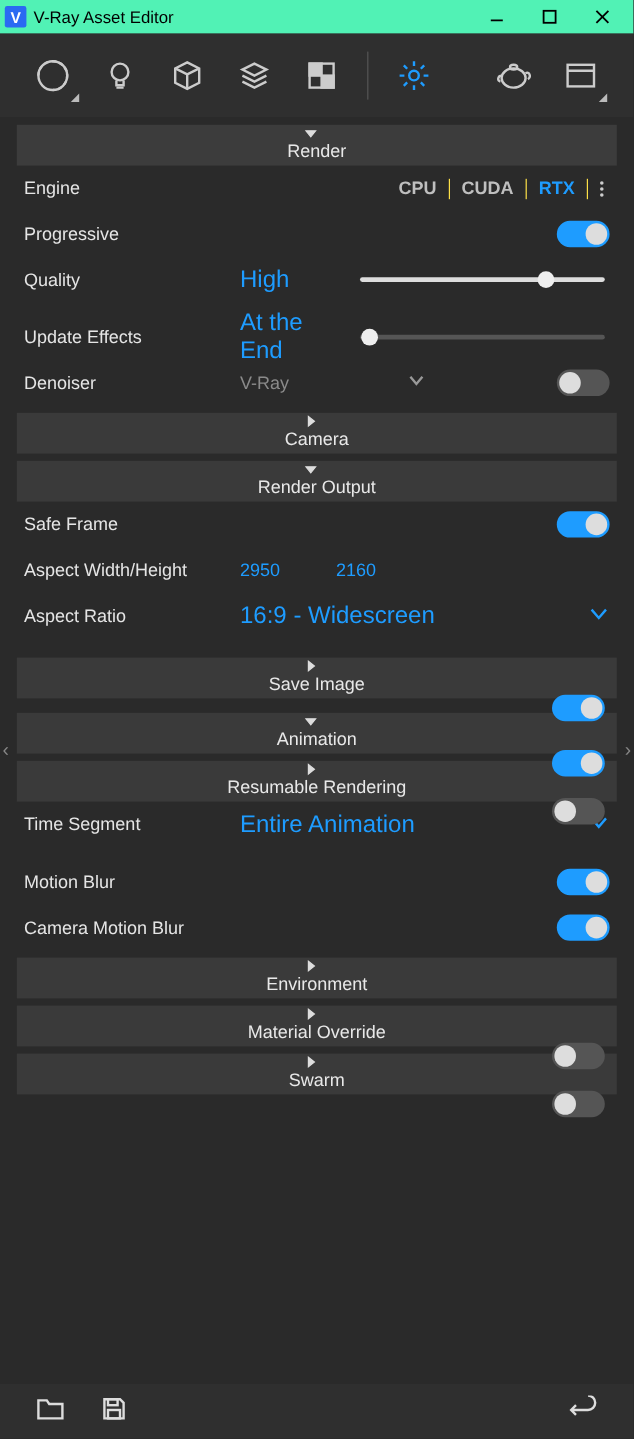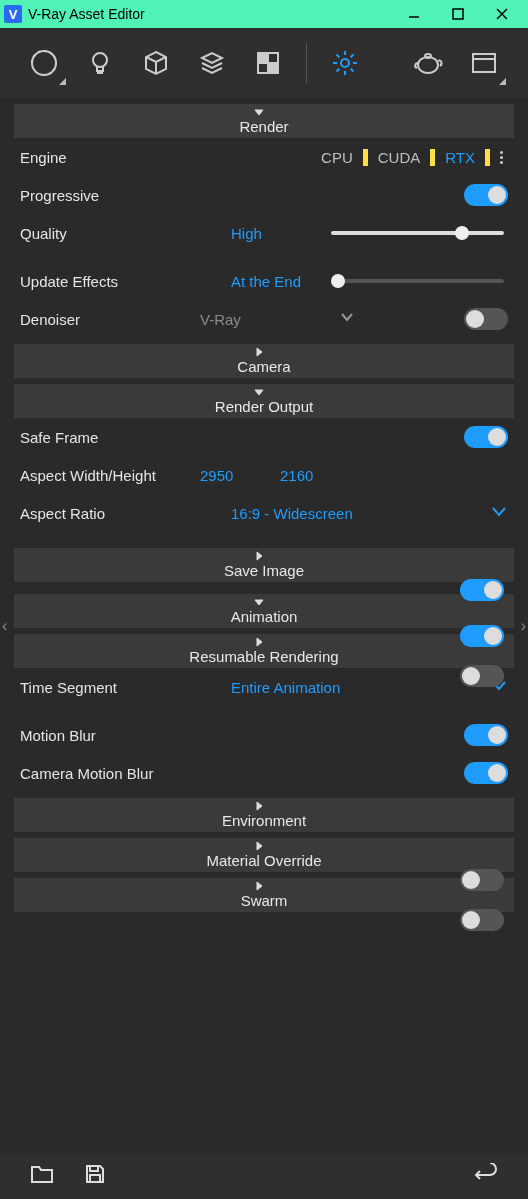"CPU" .engine-opt { border-right: 5px solid #fde047 -> 1px solid #fde047; font-weight: 400 -> 700 }
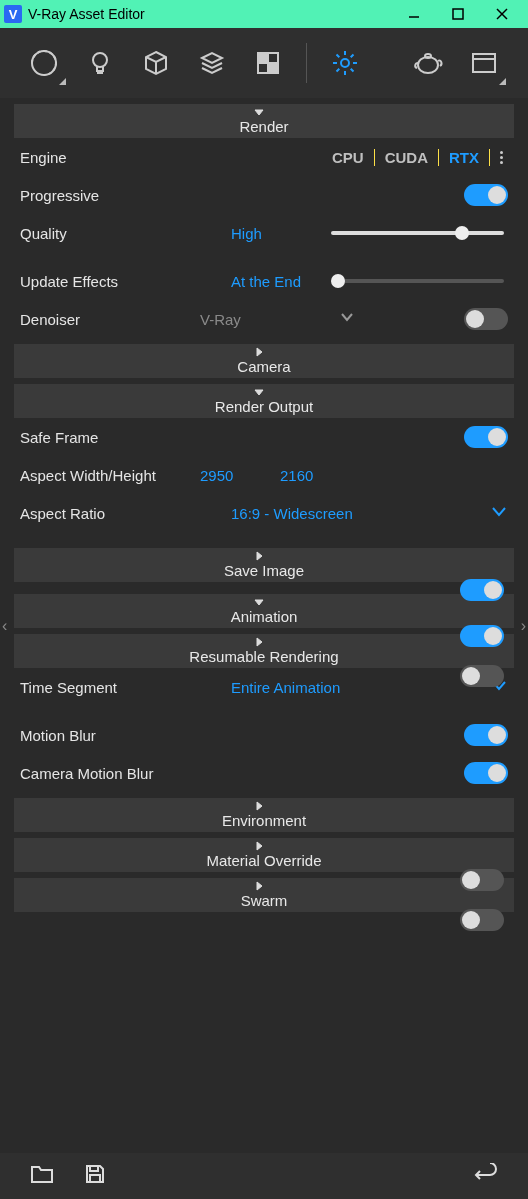"High" .row .value-text { font-size: 15px -> 20px; margin-left: 31px -> none }
